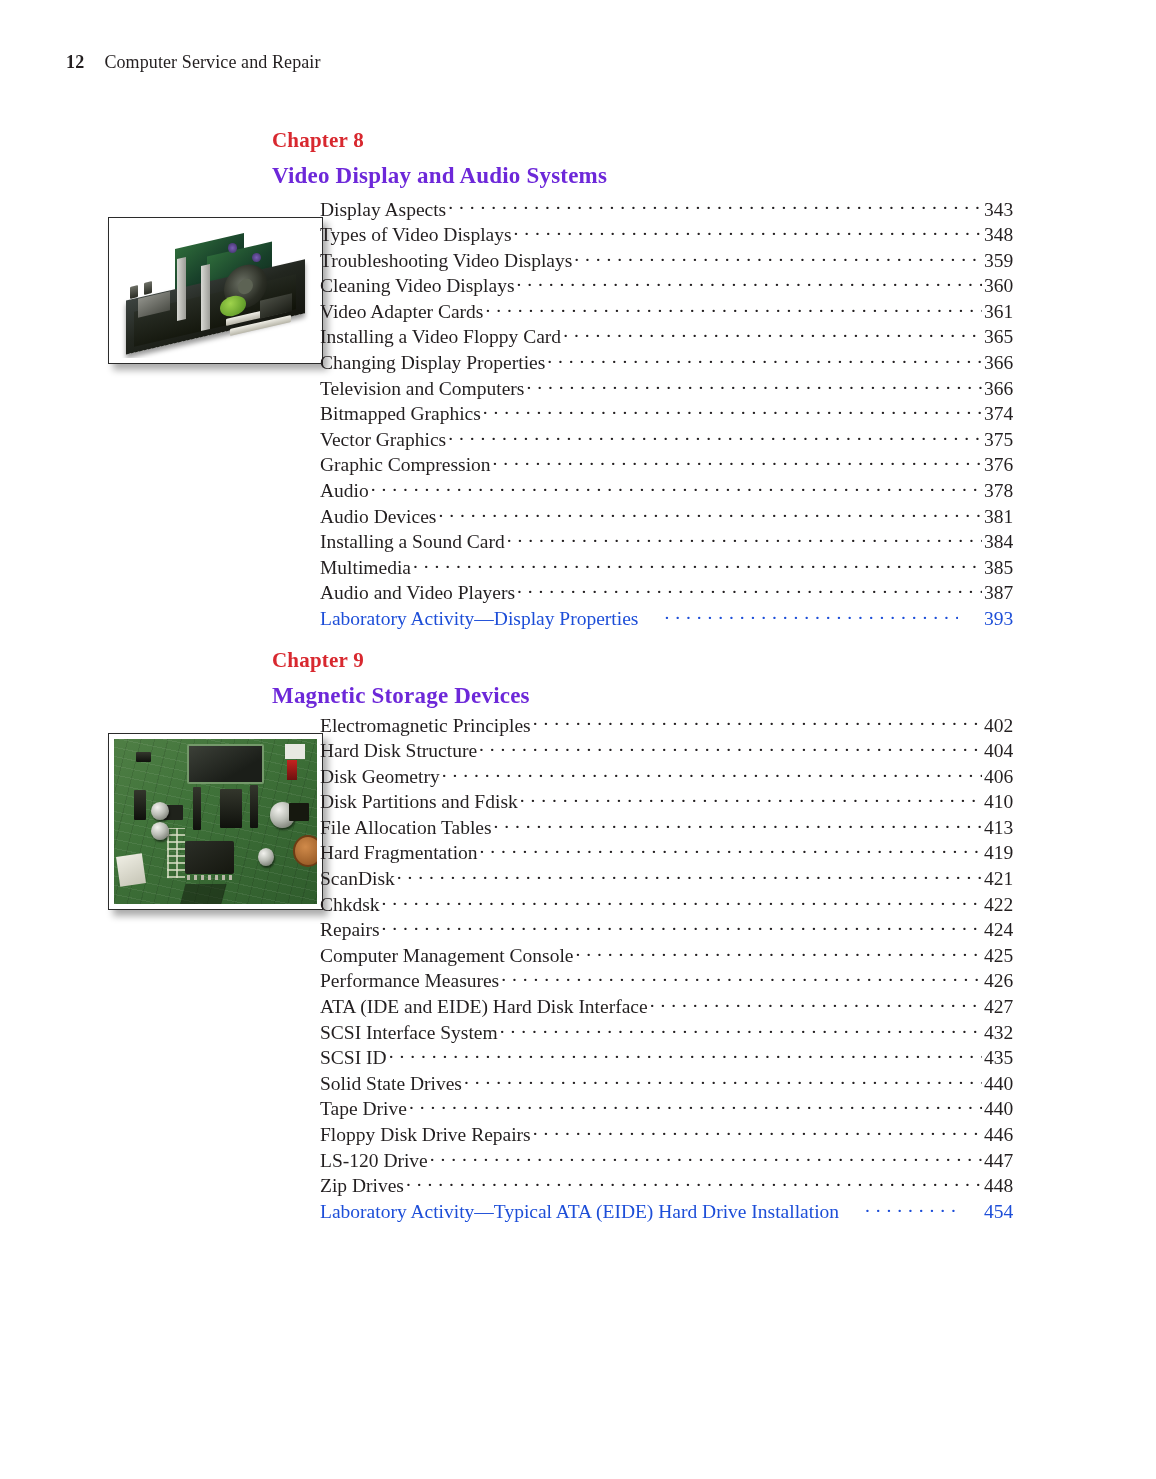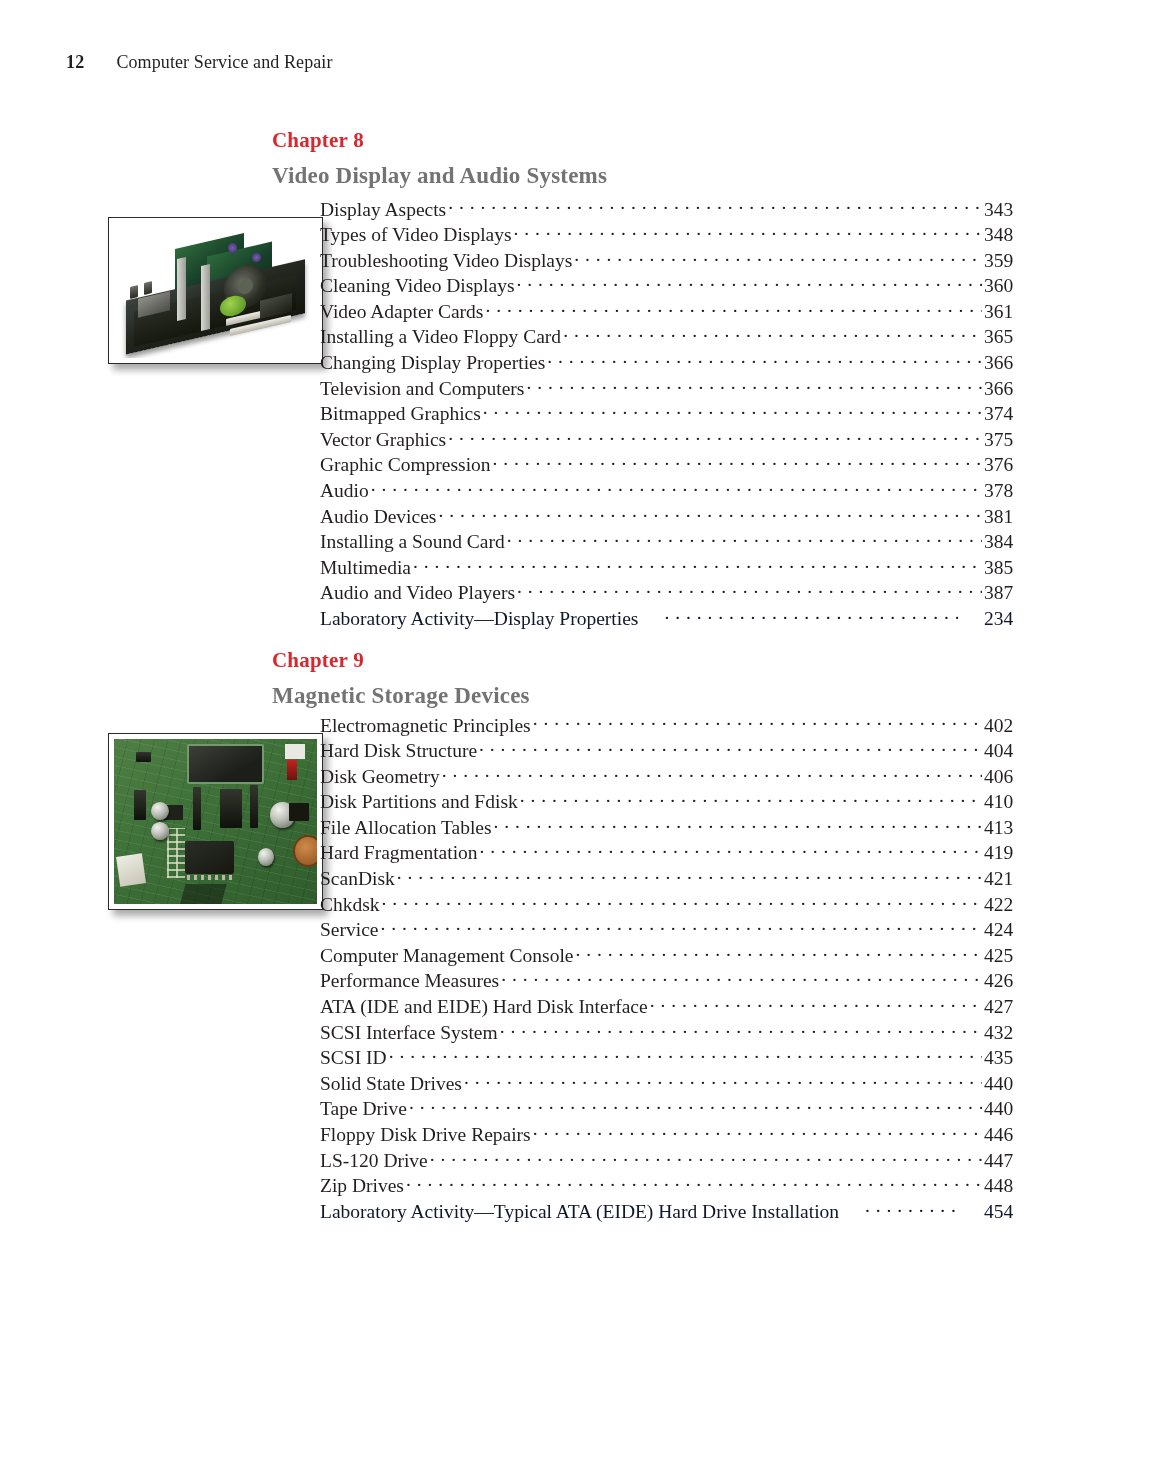"Computer Service and Repair" .running-head .book-title { margin-left: 32px -> 20px }
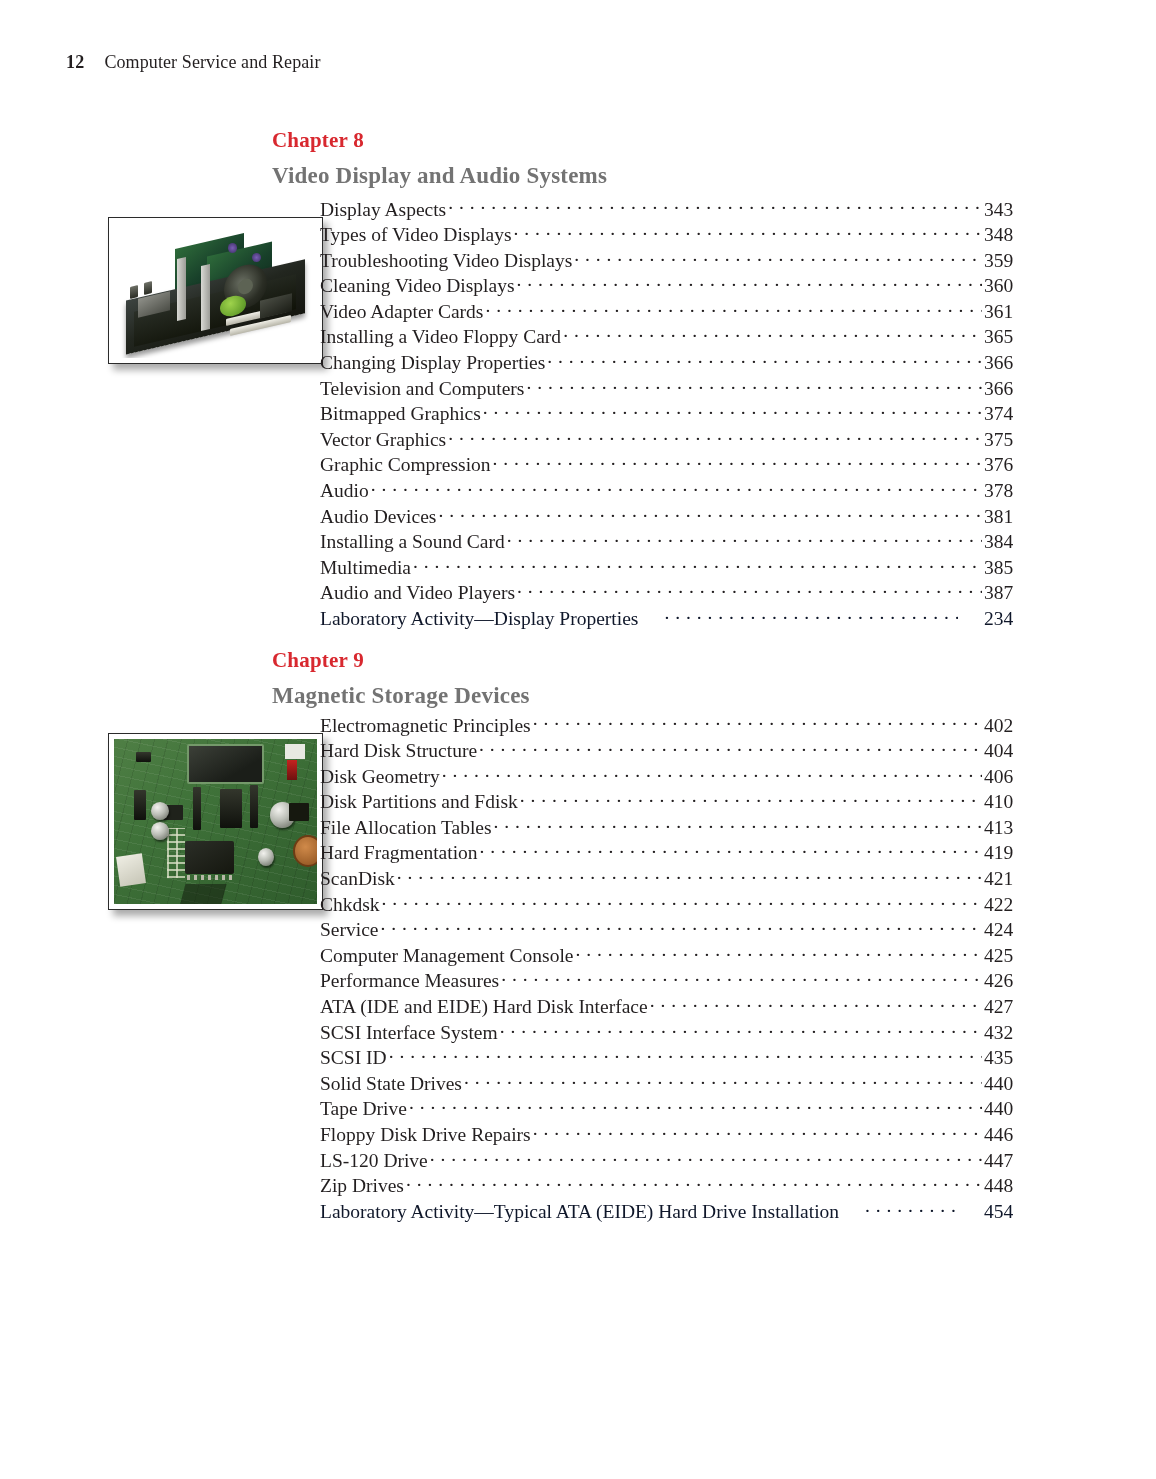"Video Display and Audio Systems" .chapter-title { color: #737373 -> #6d28d9 }
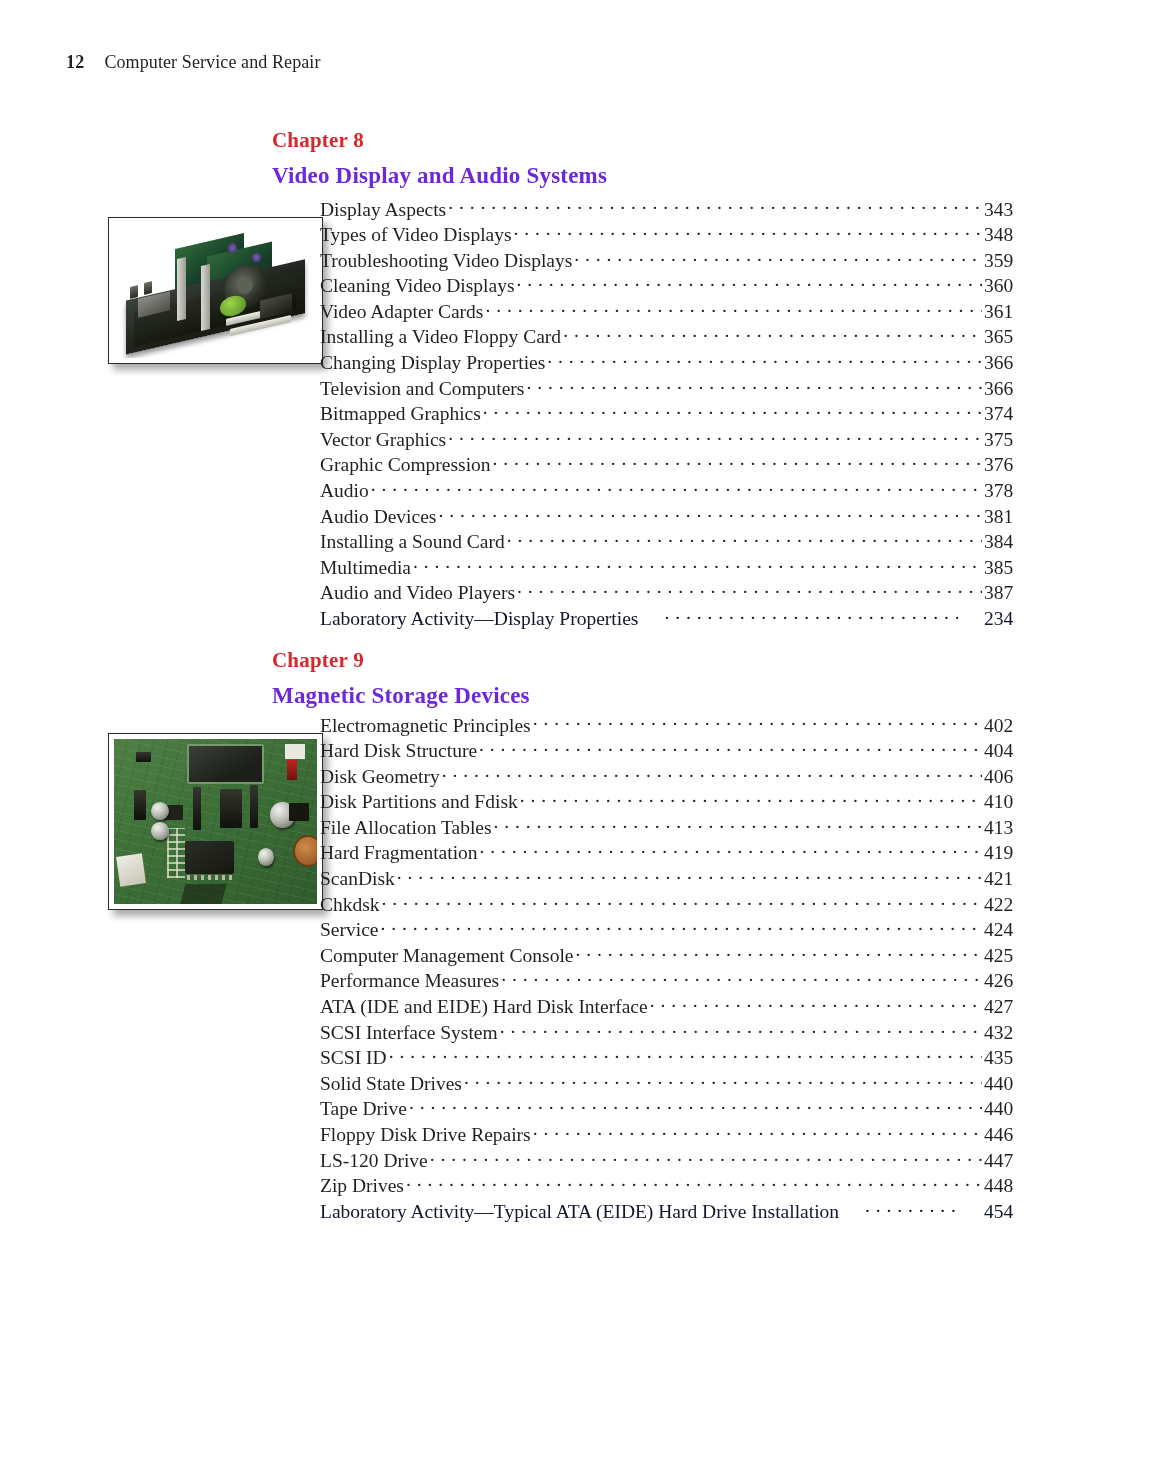"Laboratory Activity—Display Properties" .toc-entry.lab { color: #0f172a -> #1d4ed8 }
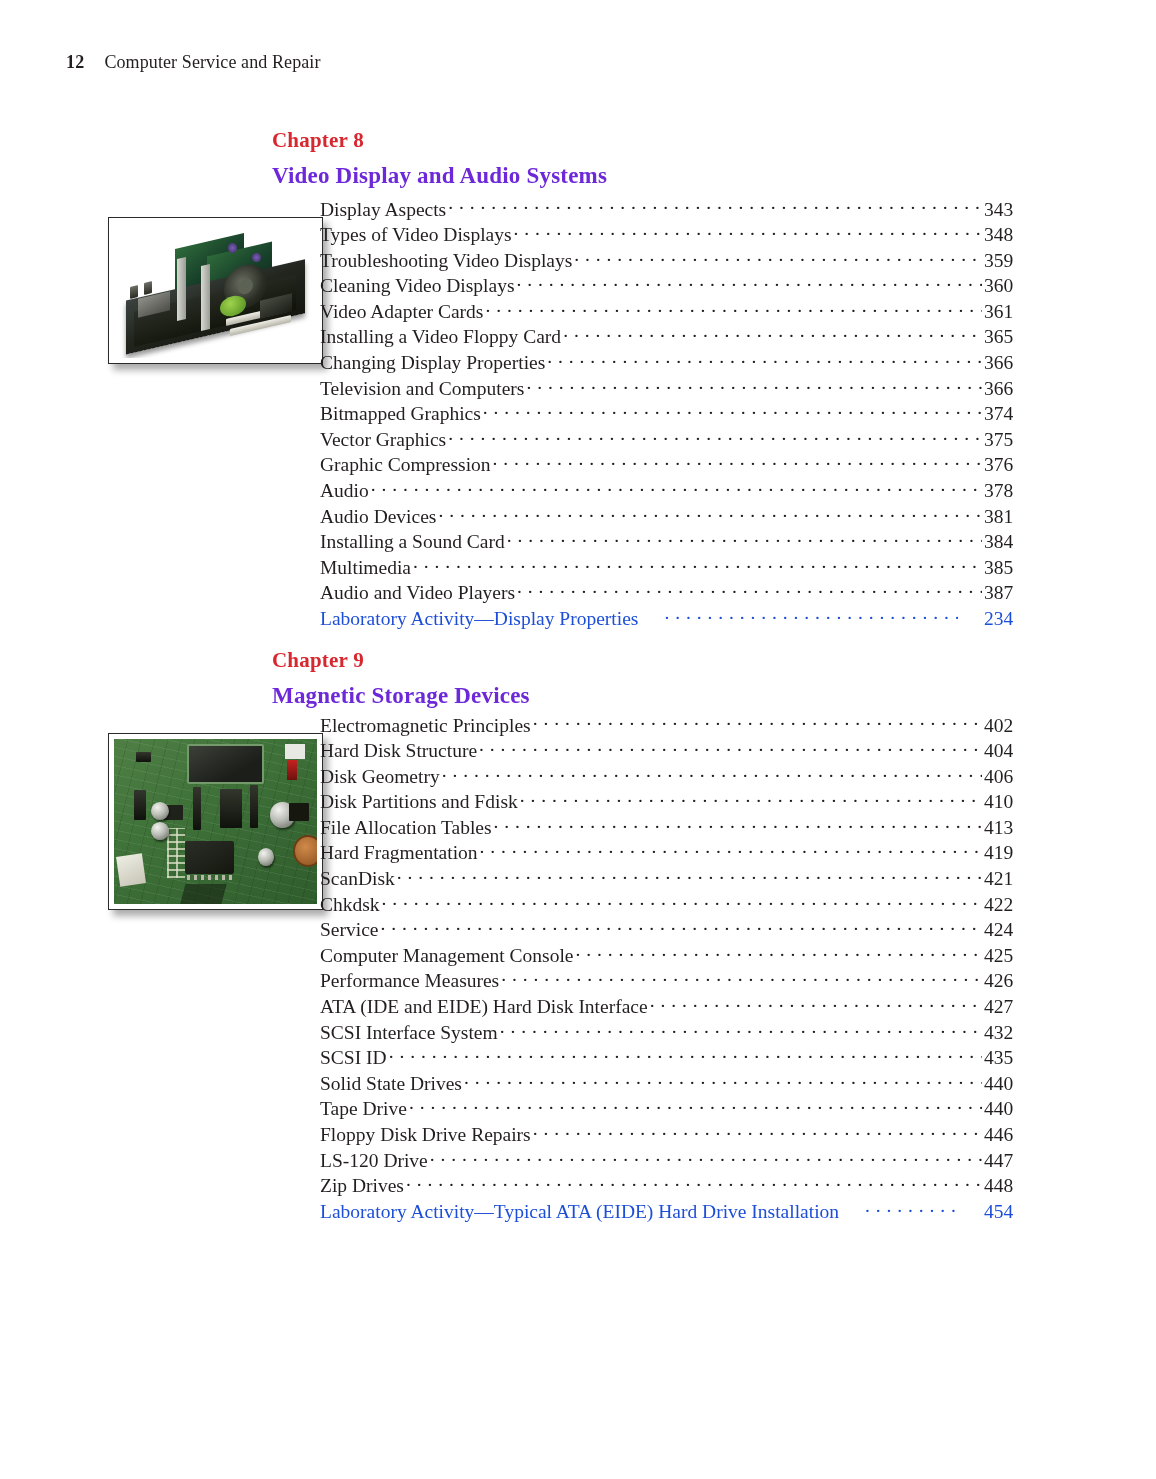"234" span.toc-page { text: 234 -> 393 }
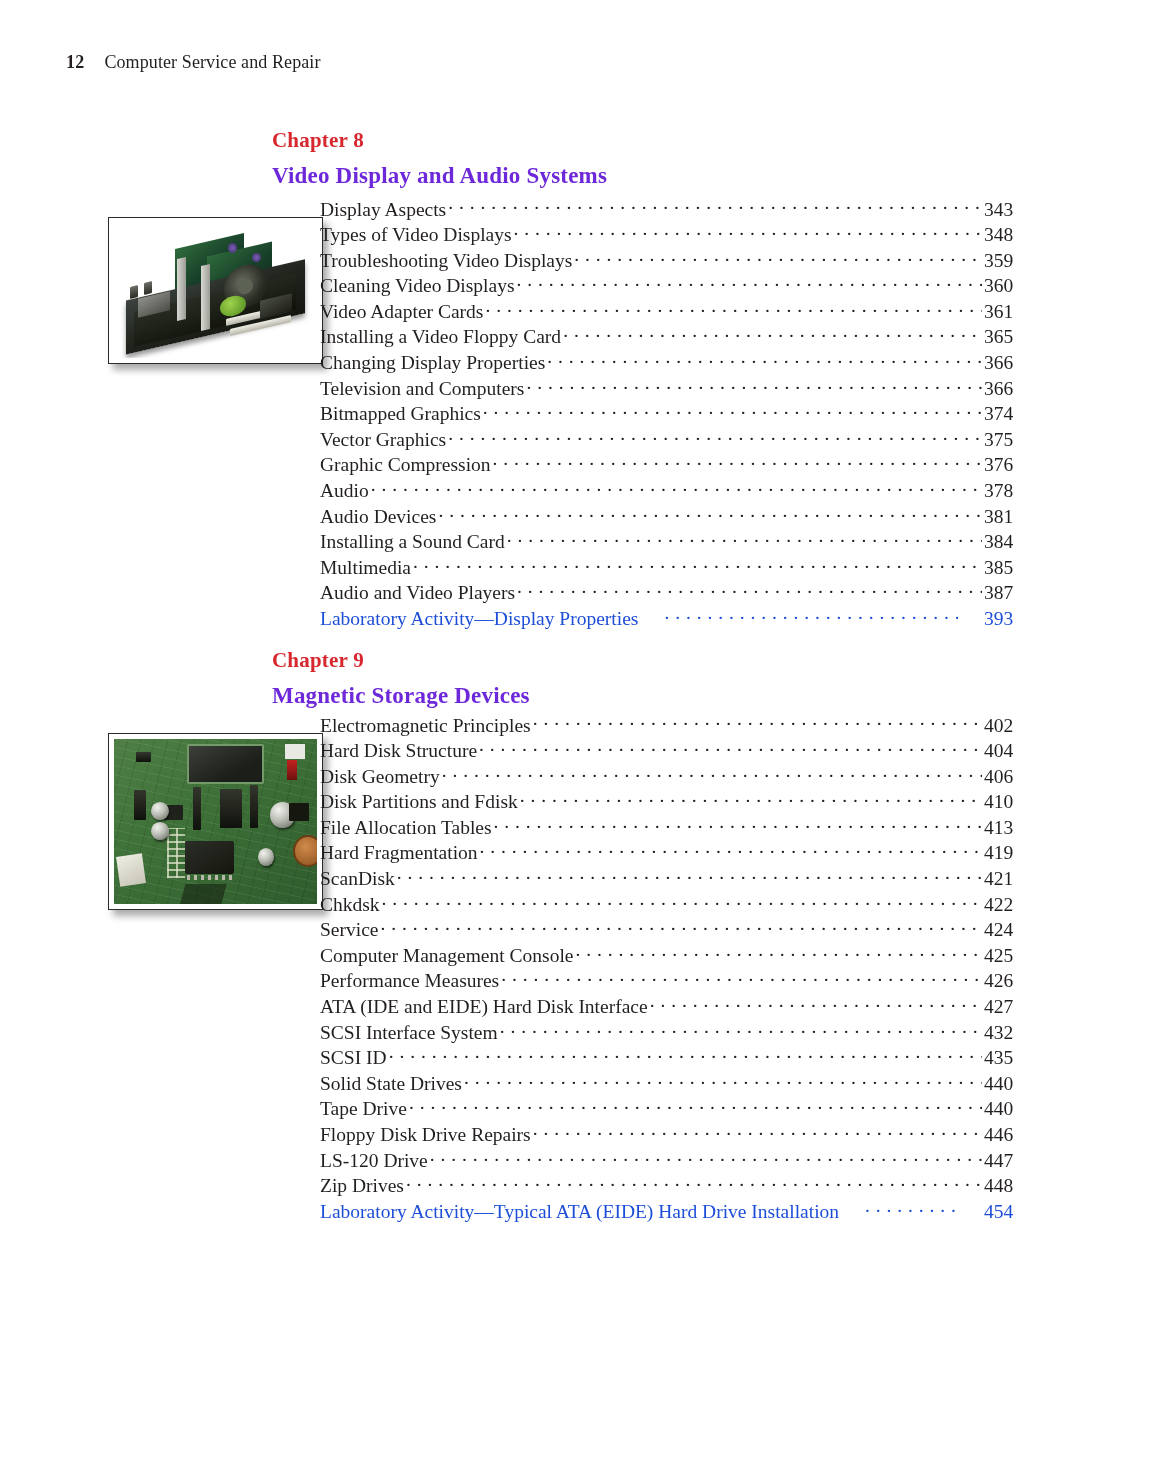"Service" span.toc-title { text: Service -> Repairs }
